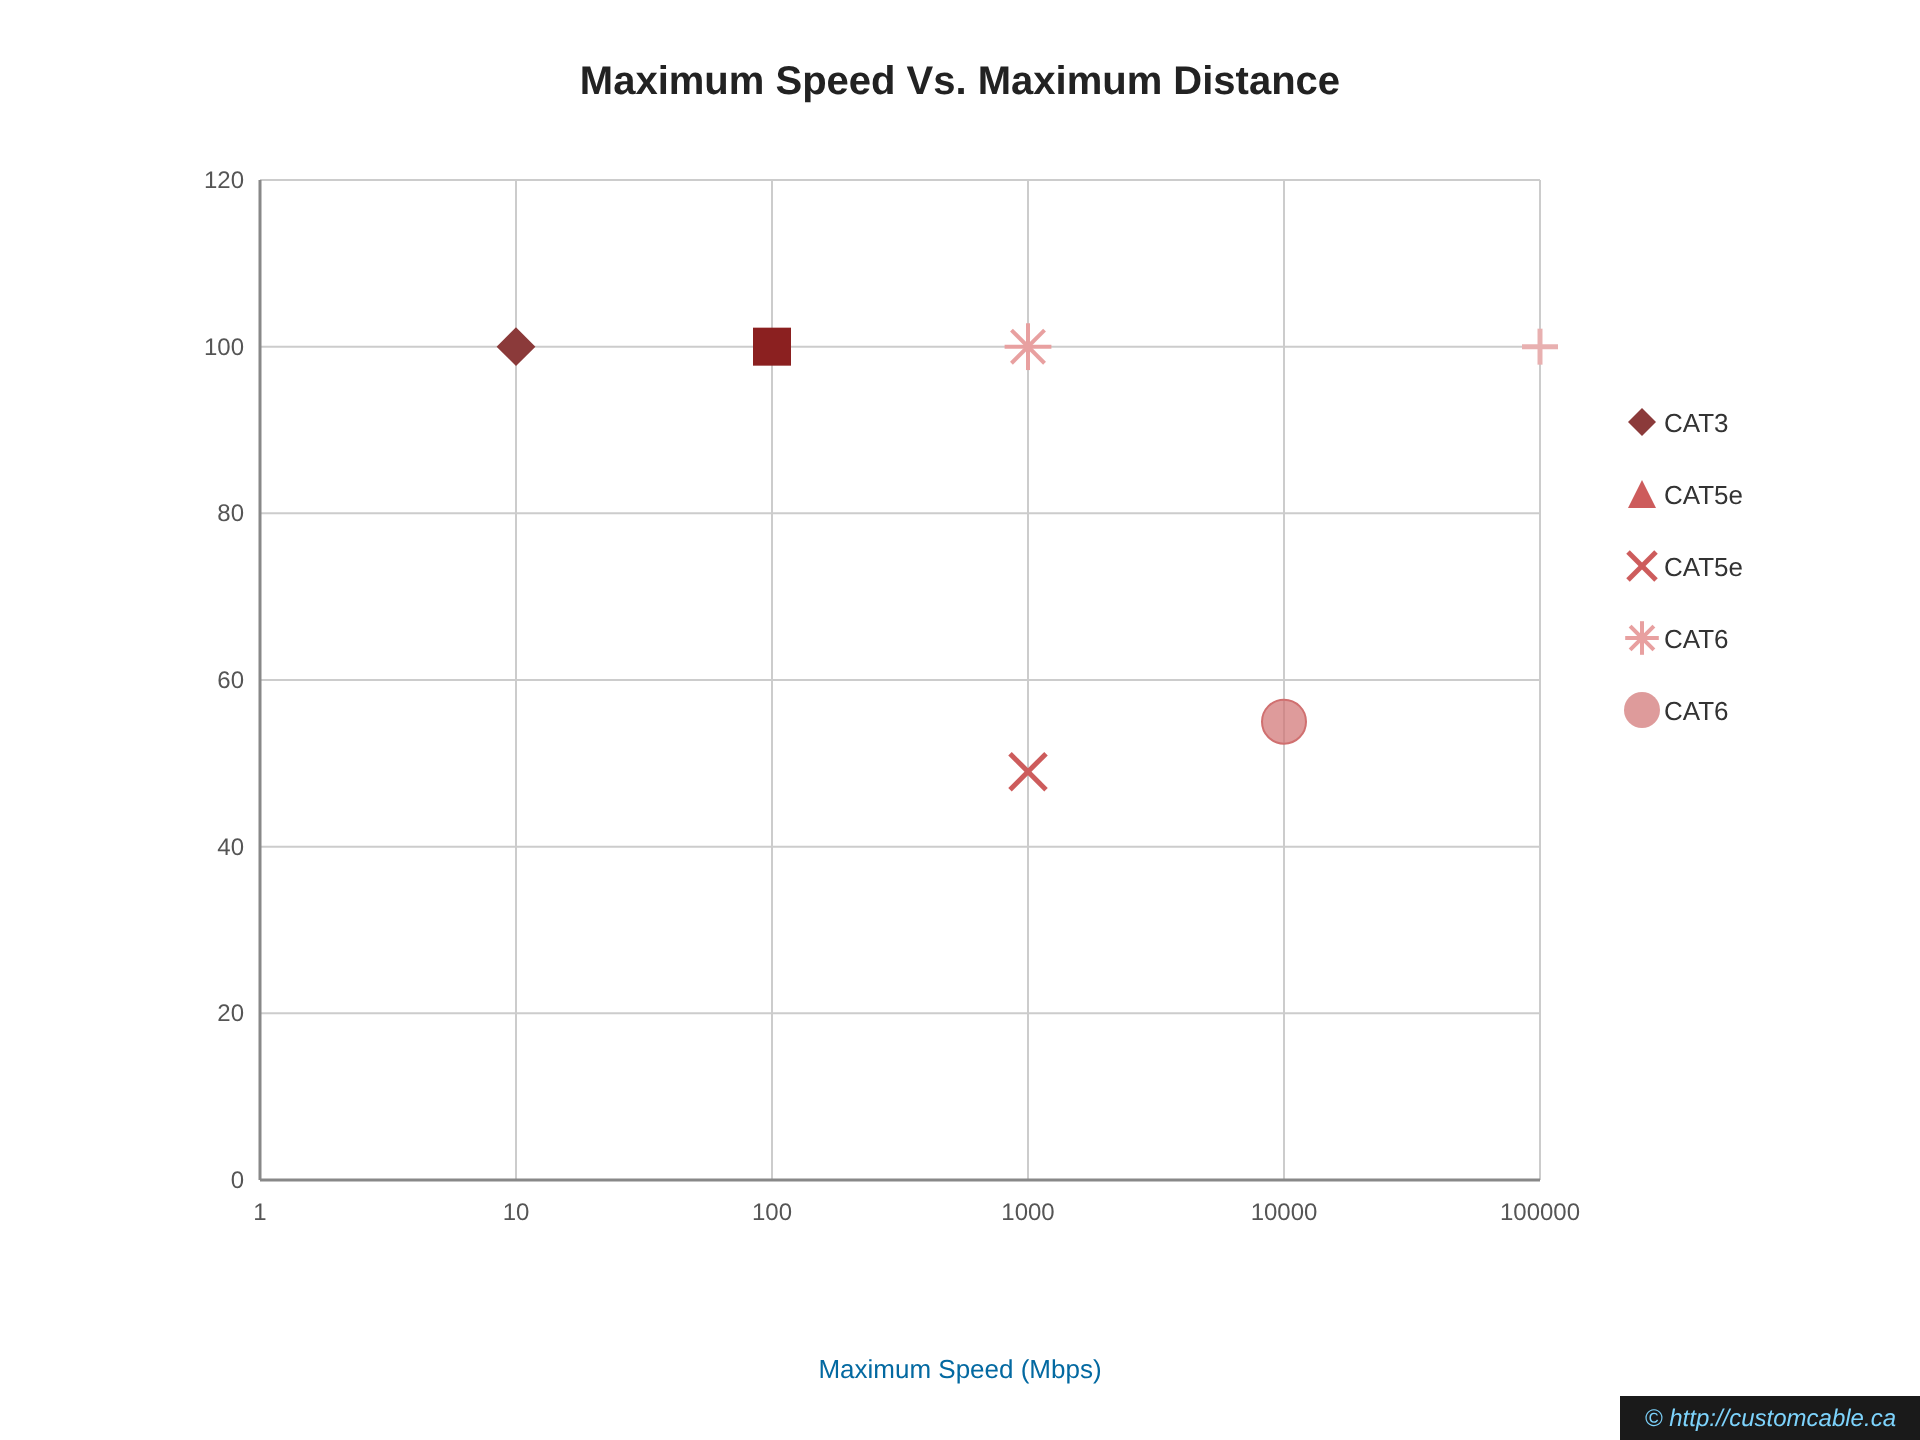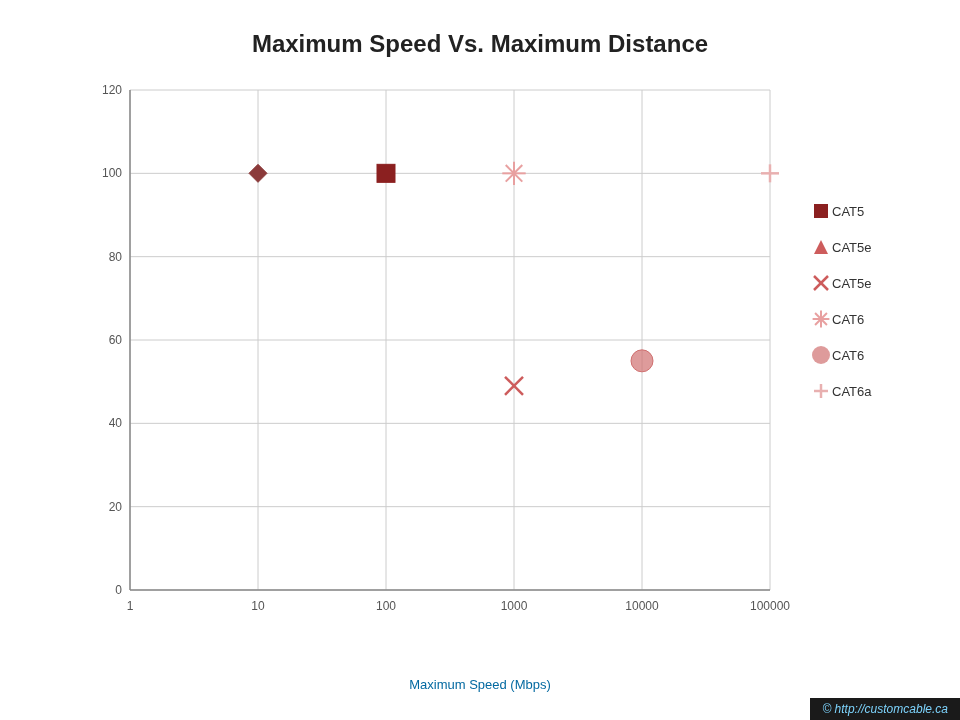"Maximum Speed Vs. Maximum Distance" .chart-title { font-size: 24px -> 20px }
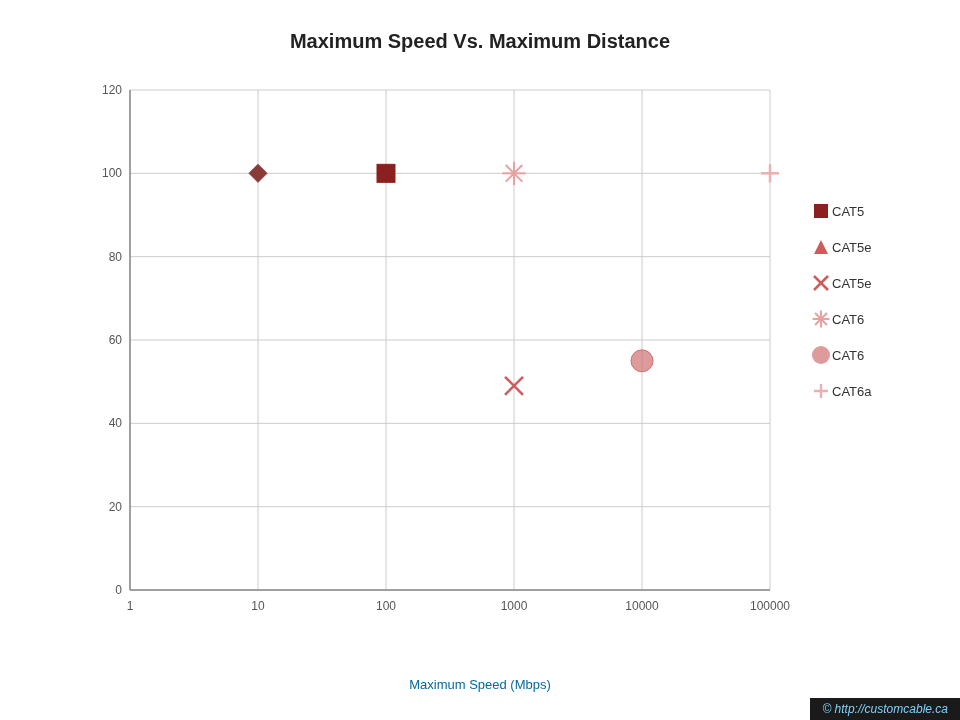"CAT3" div.legend-item { html: none -> <div> <svg> <polygon></polygon> </svg> <span>CAT3</span> </div> }
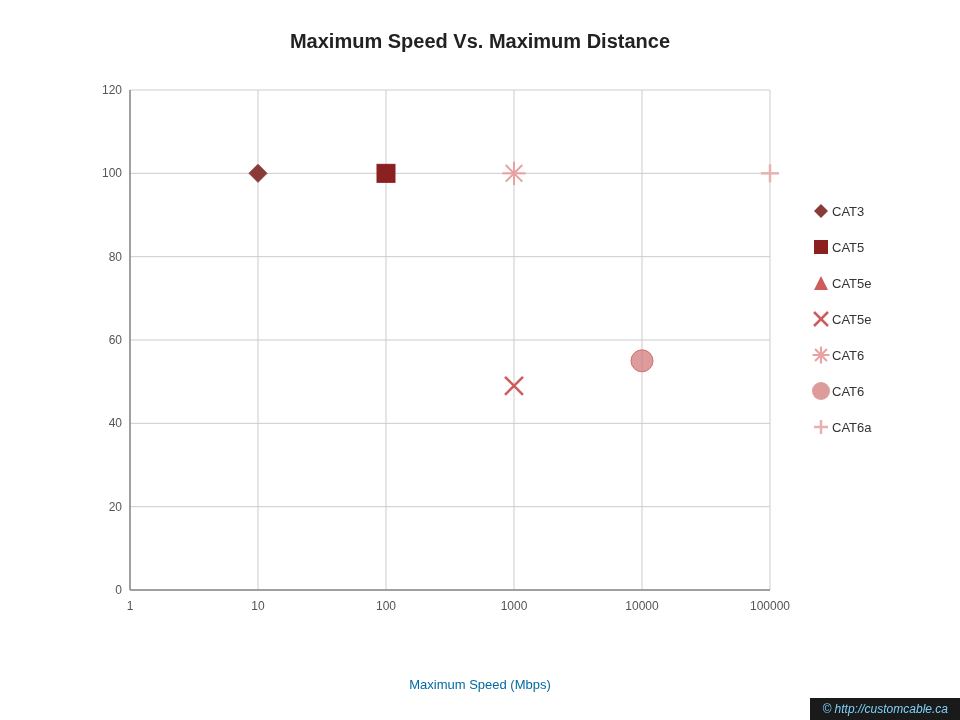"CAT5" div.legend-item { html: <div> <svg> <rect></rect> </svg> <span>CAT5</span> </div> -> none }
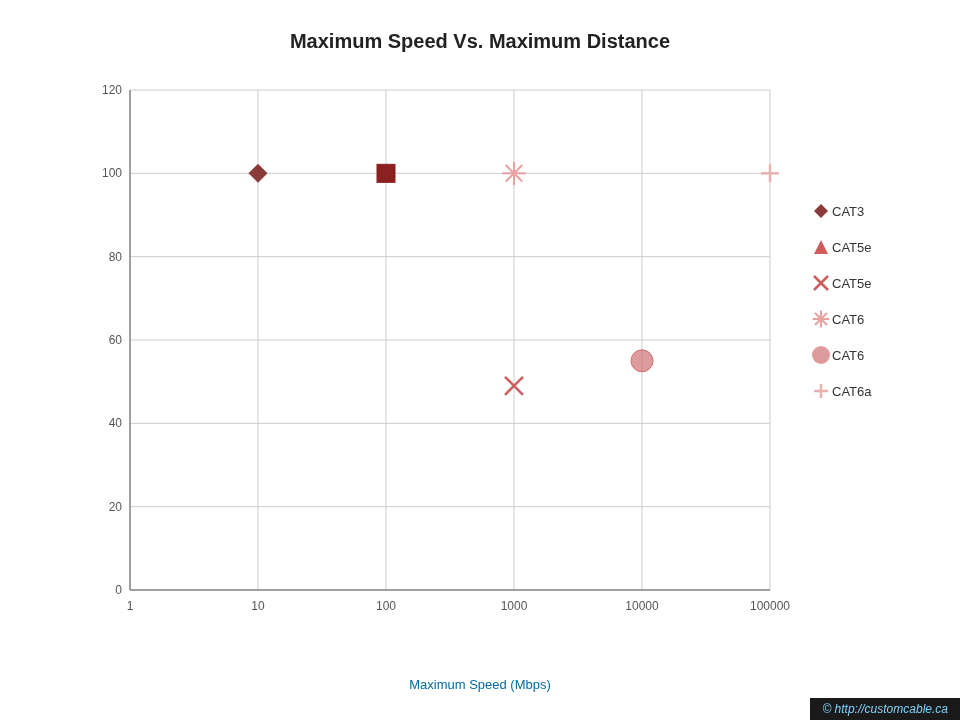"CAT6a" div.legend-item { html: <div> <svg> <line></line> <line></line> </svg> <span>CAT6a</span> </div> -> none }
